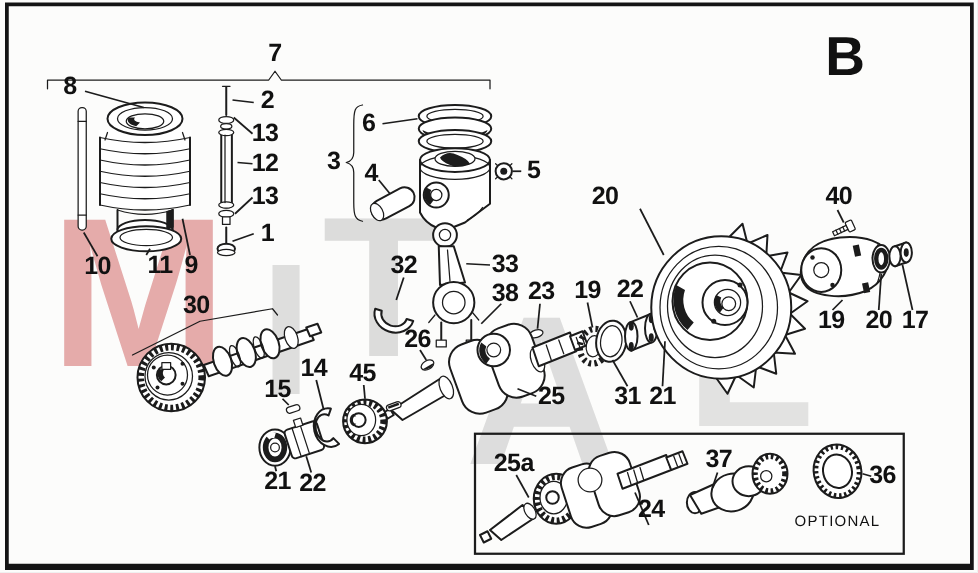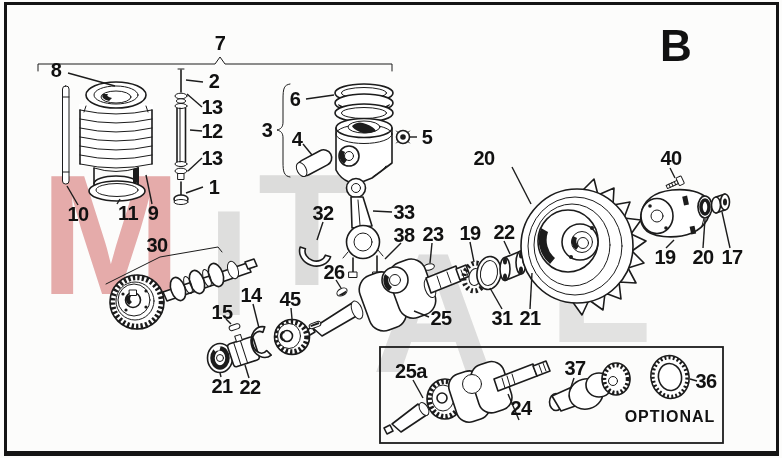"OPTIONAL" .optional { font-size: 16px -> 12px; font-weight: bold -> normal }
